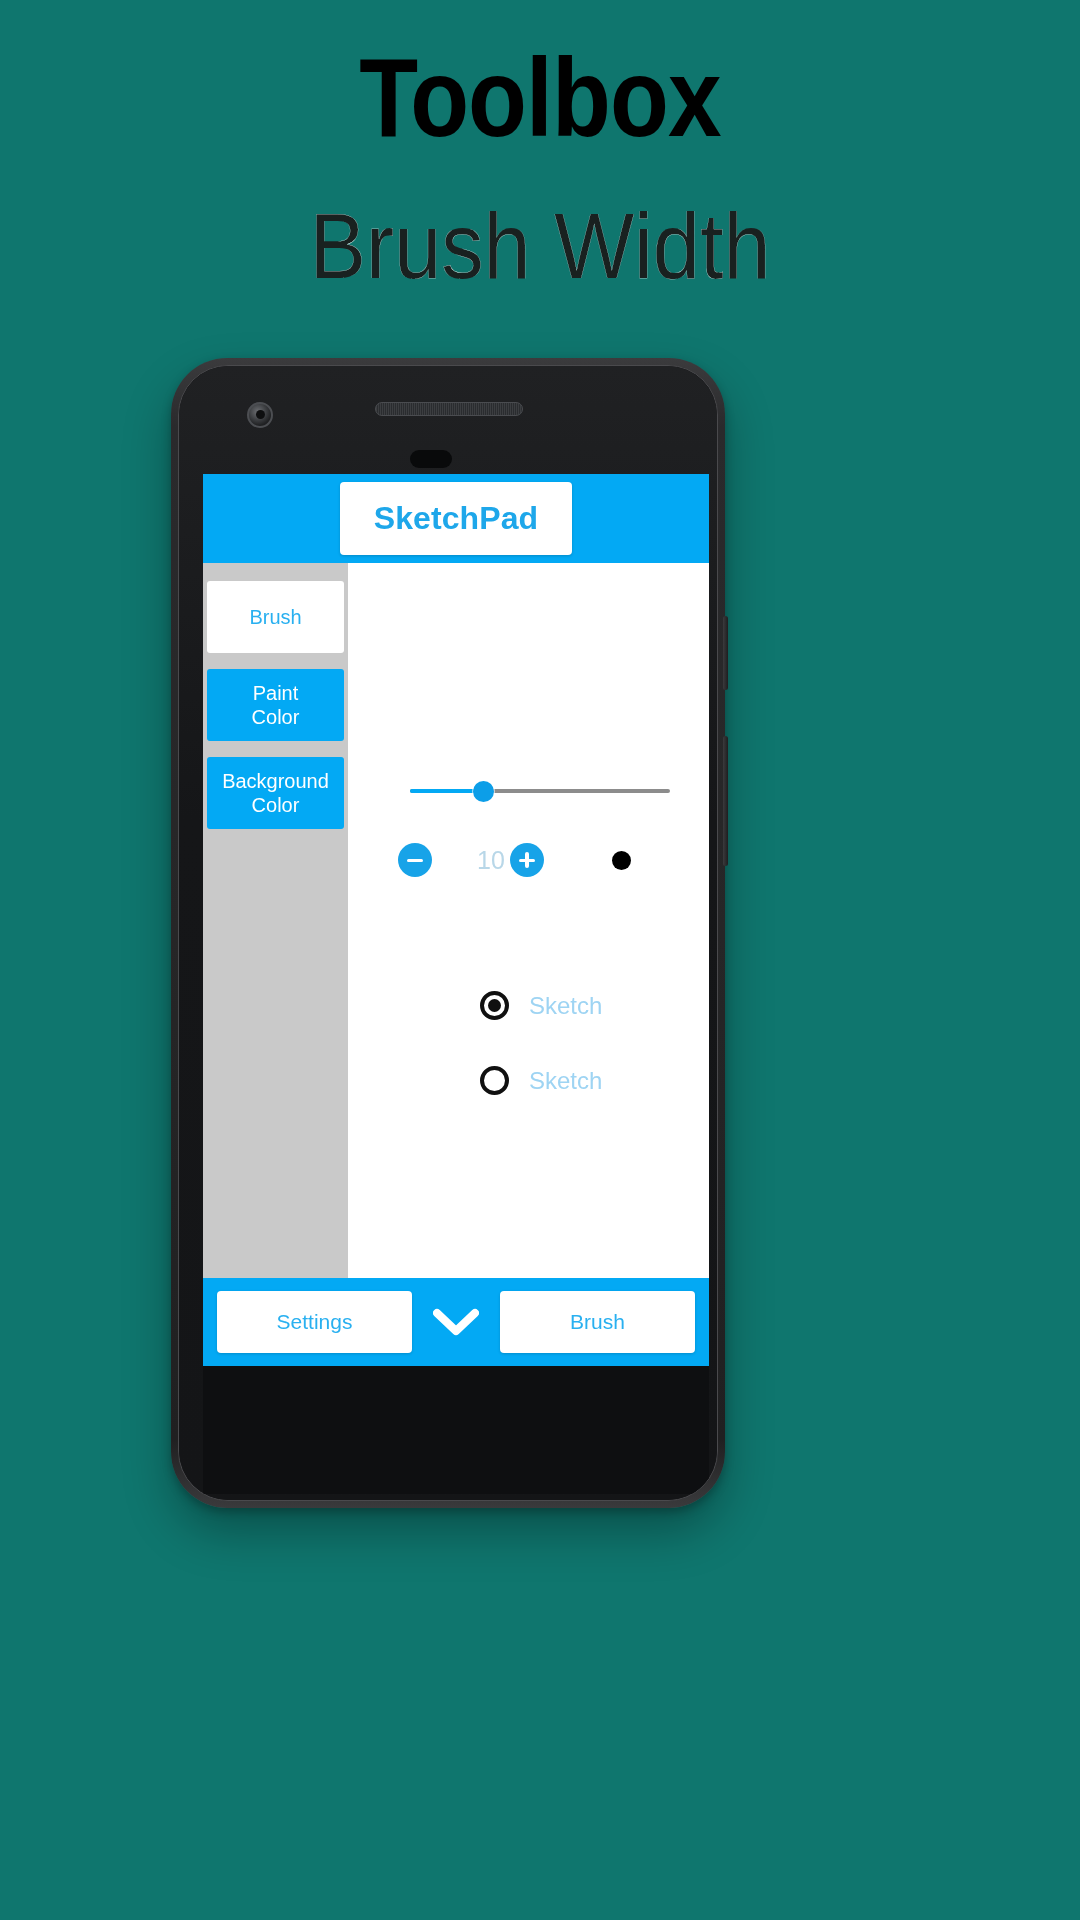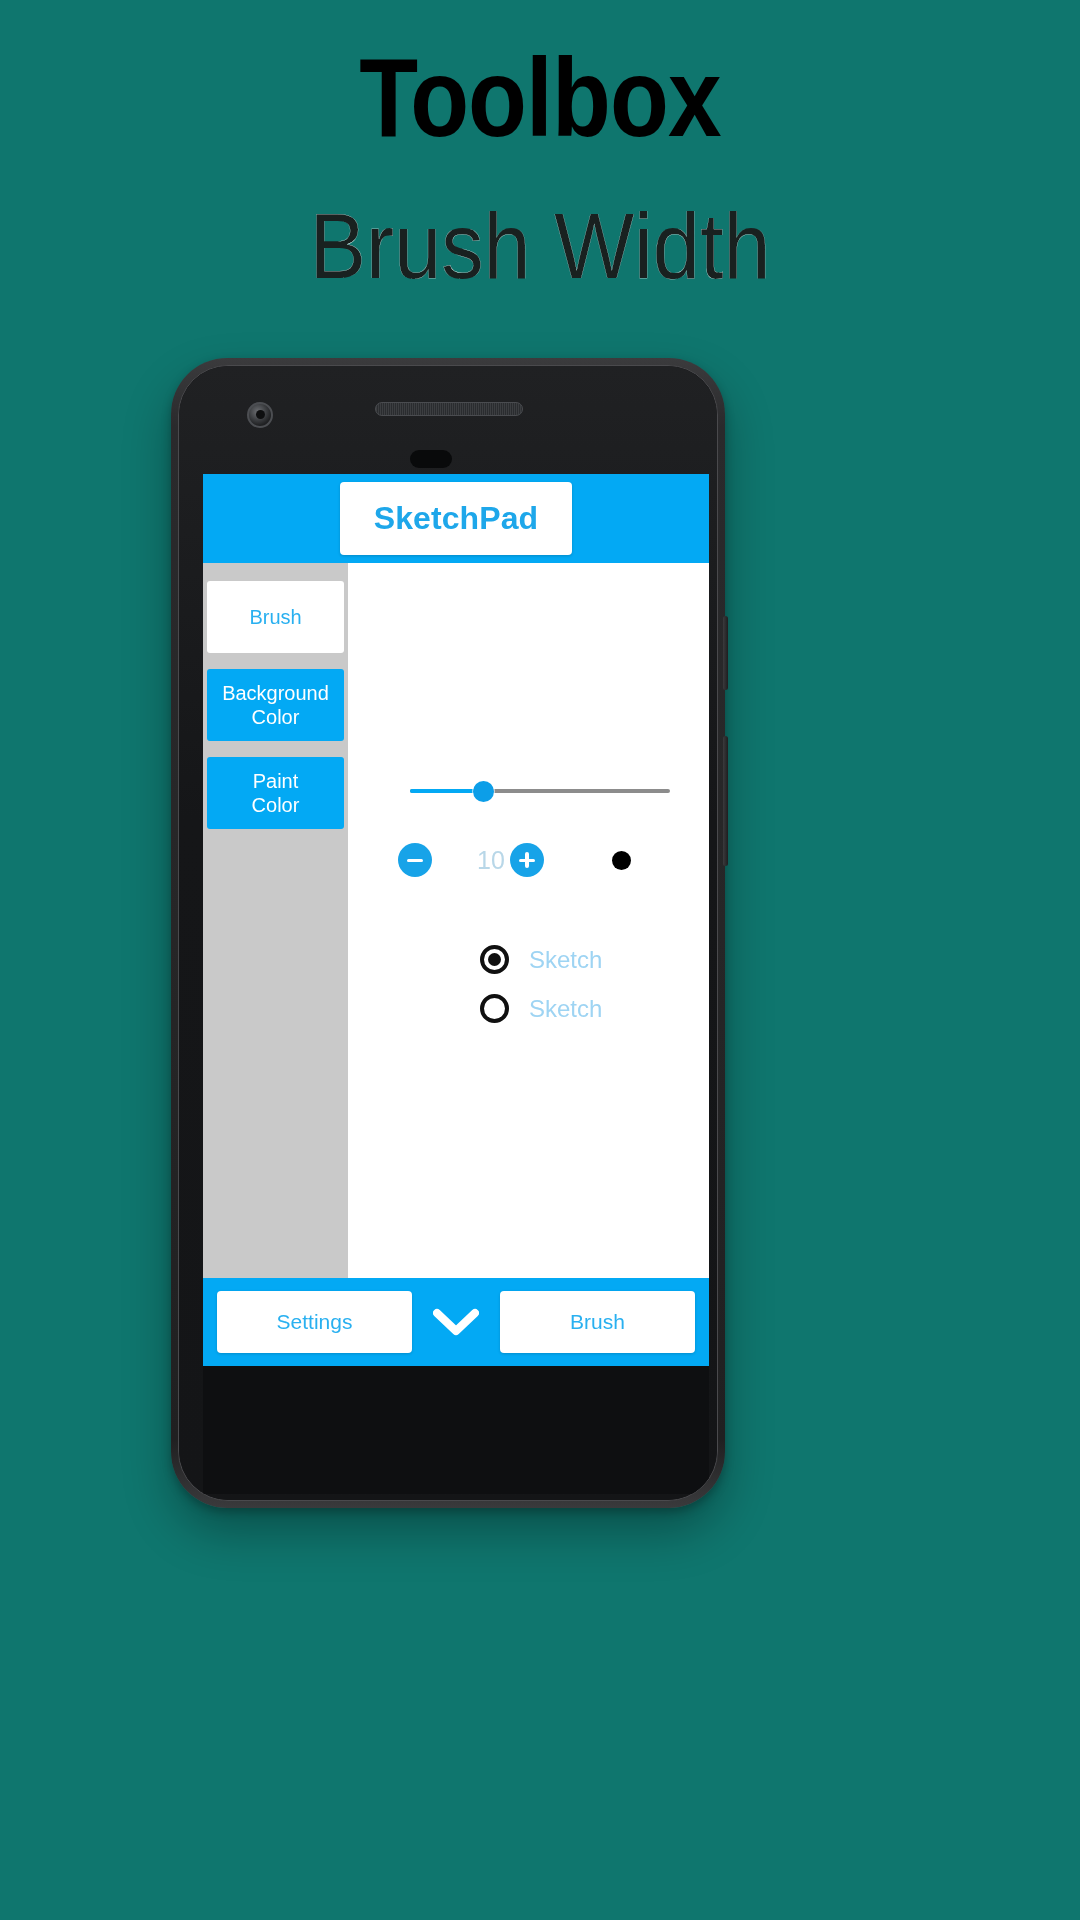"Background Color" div.side-btn-card { order: before "Paint Color" -> after "Paint Color" }
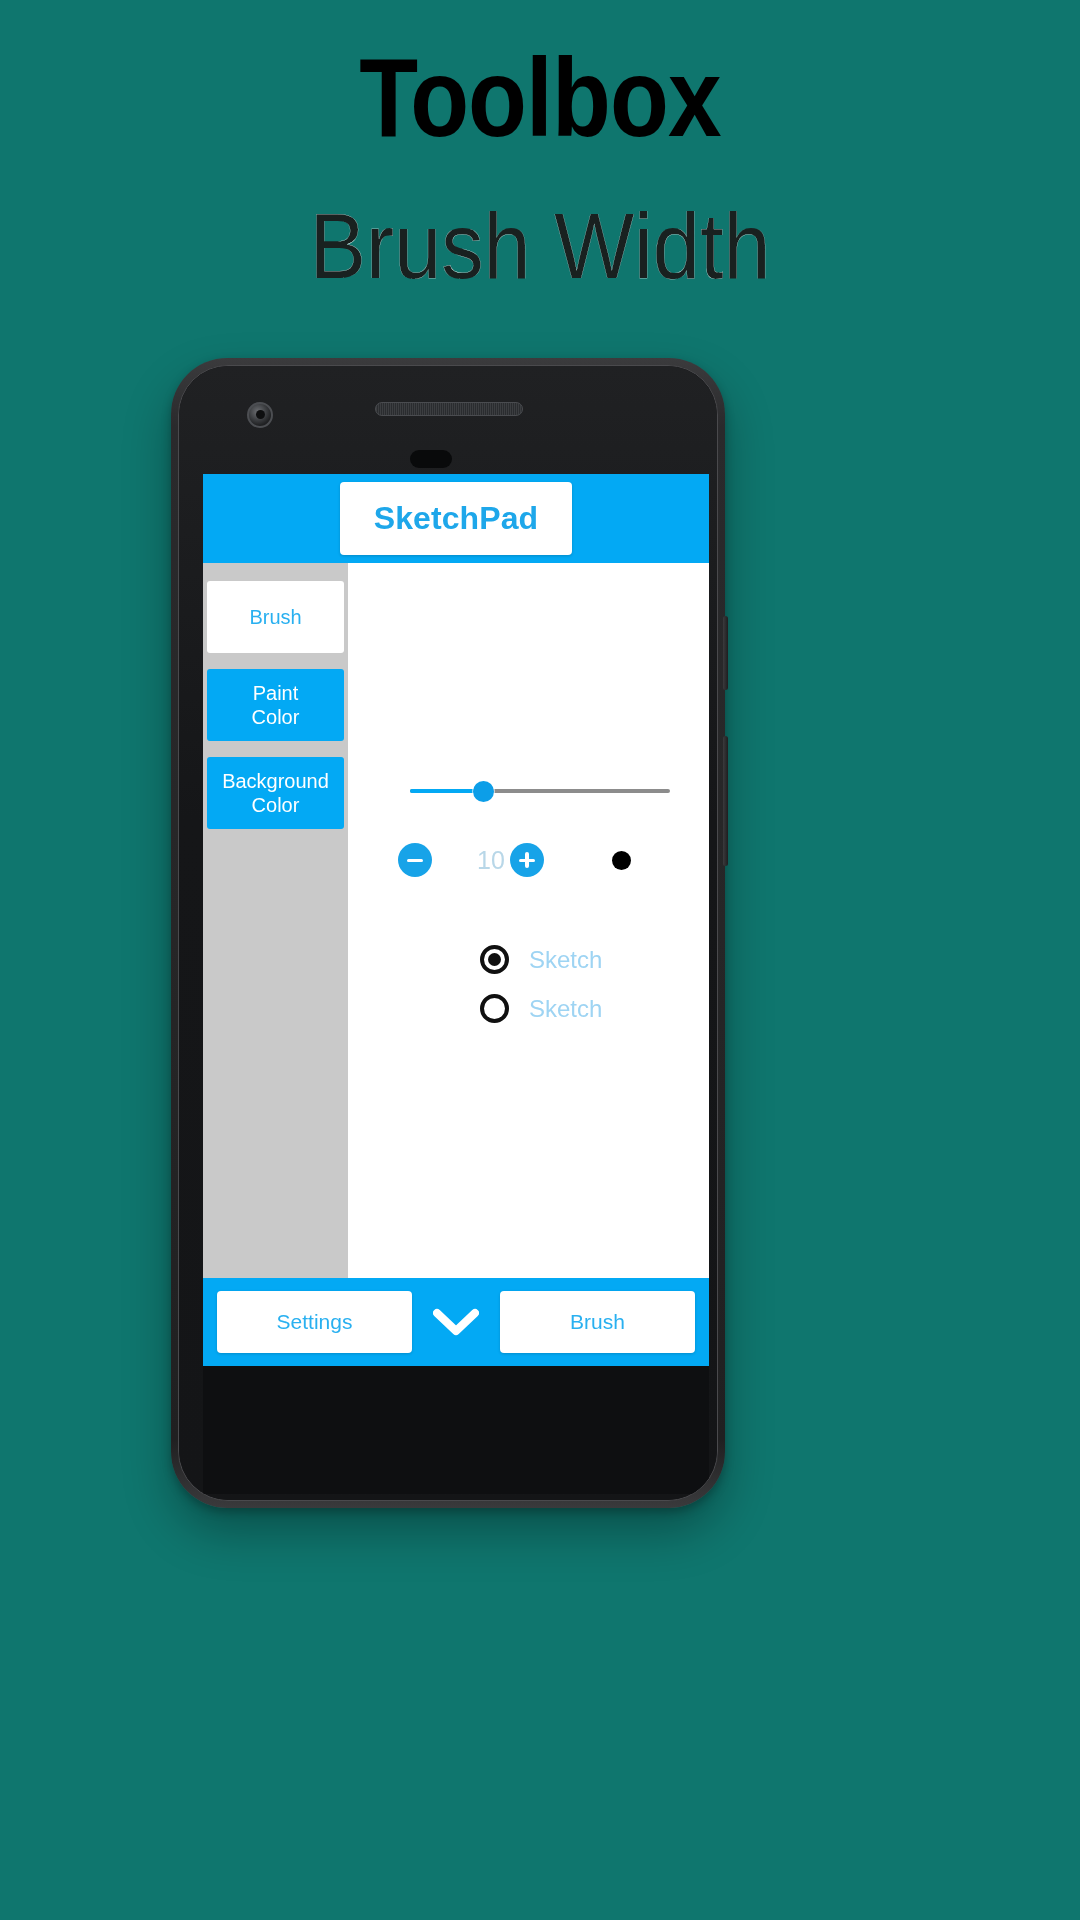"Sketch" .radio-row { margin-top: none -> 46px }
